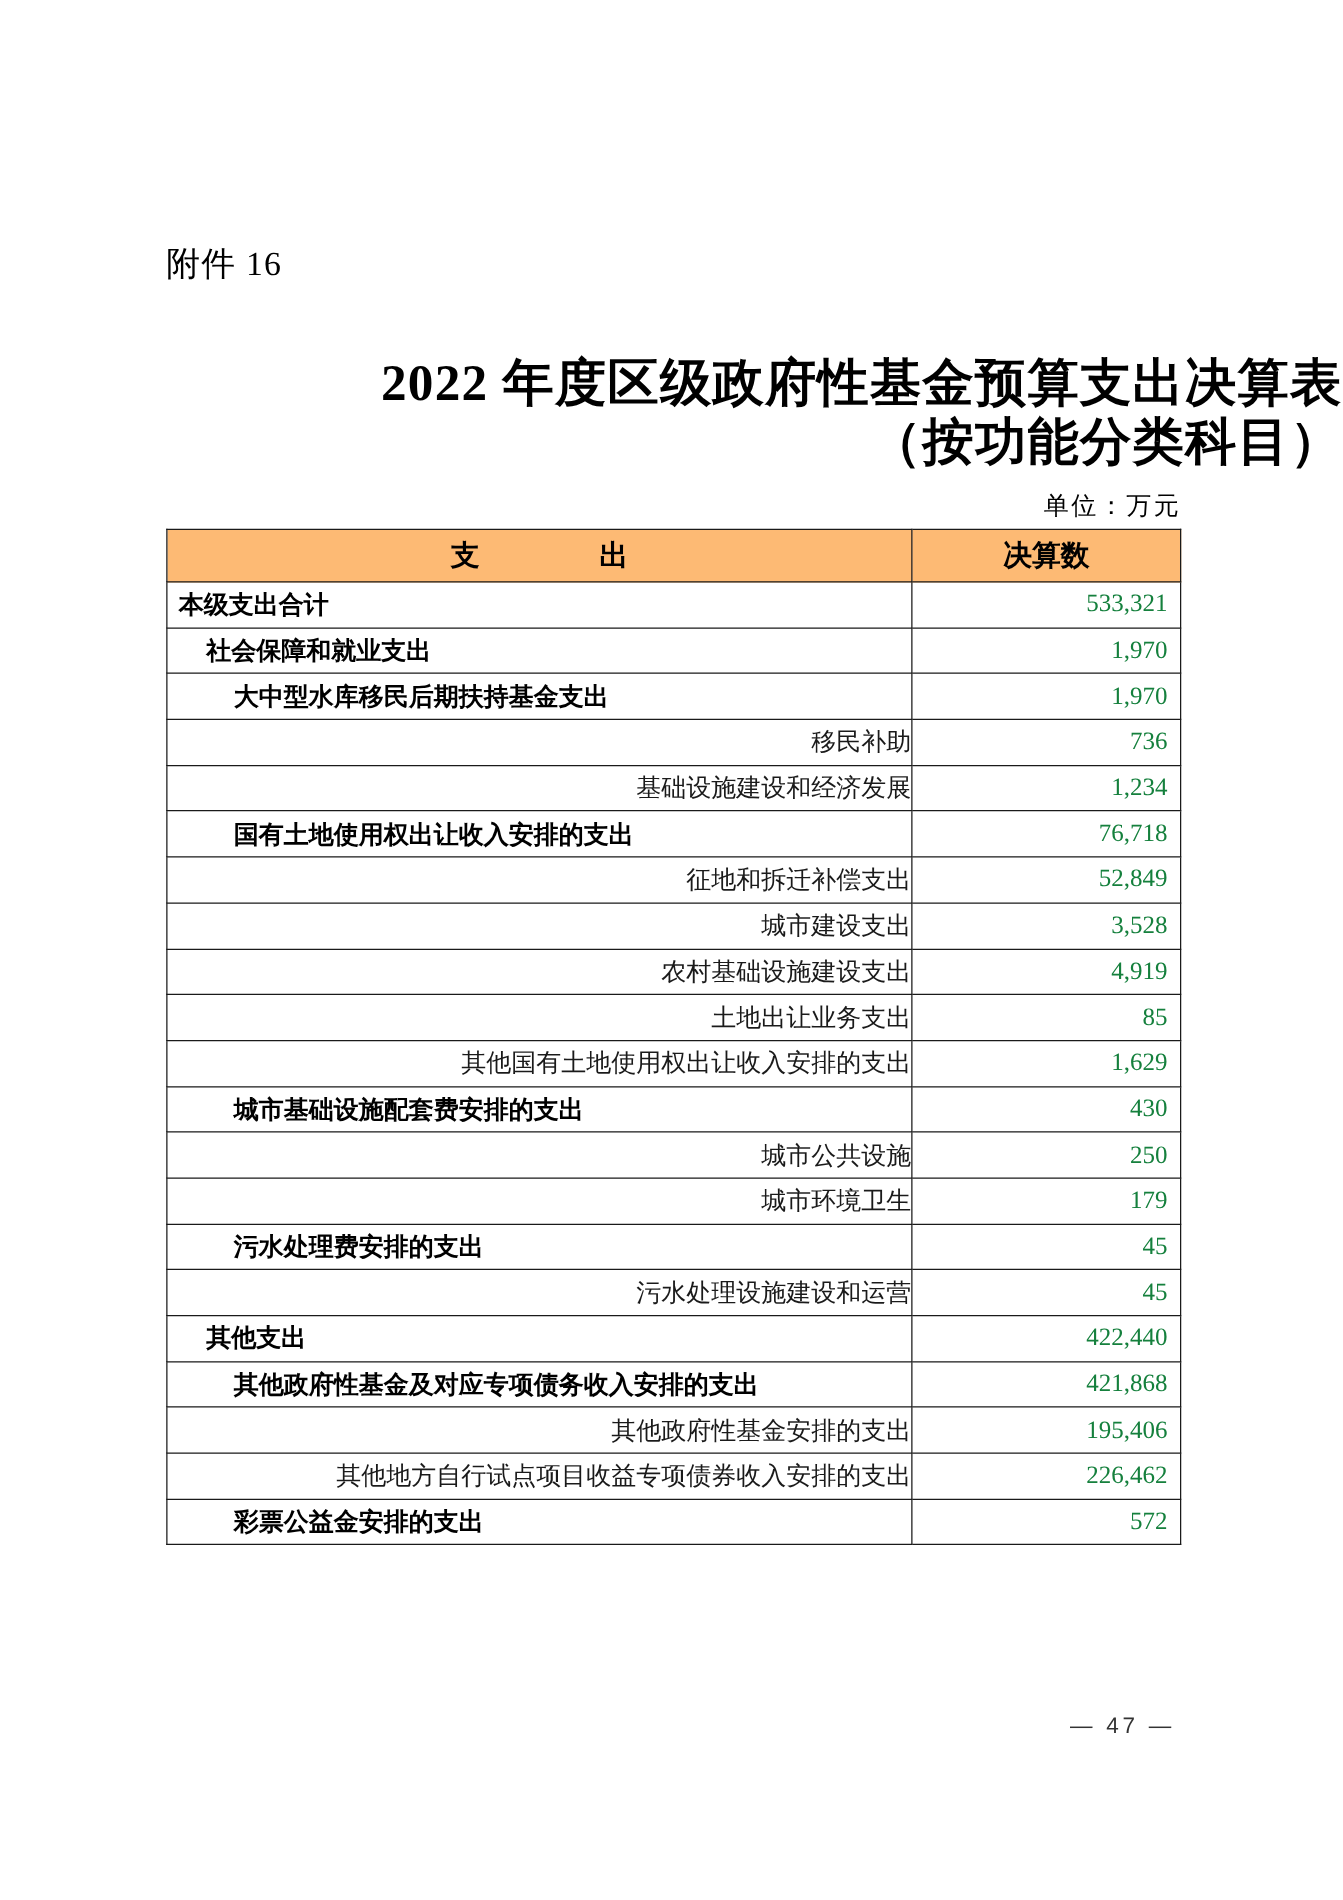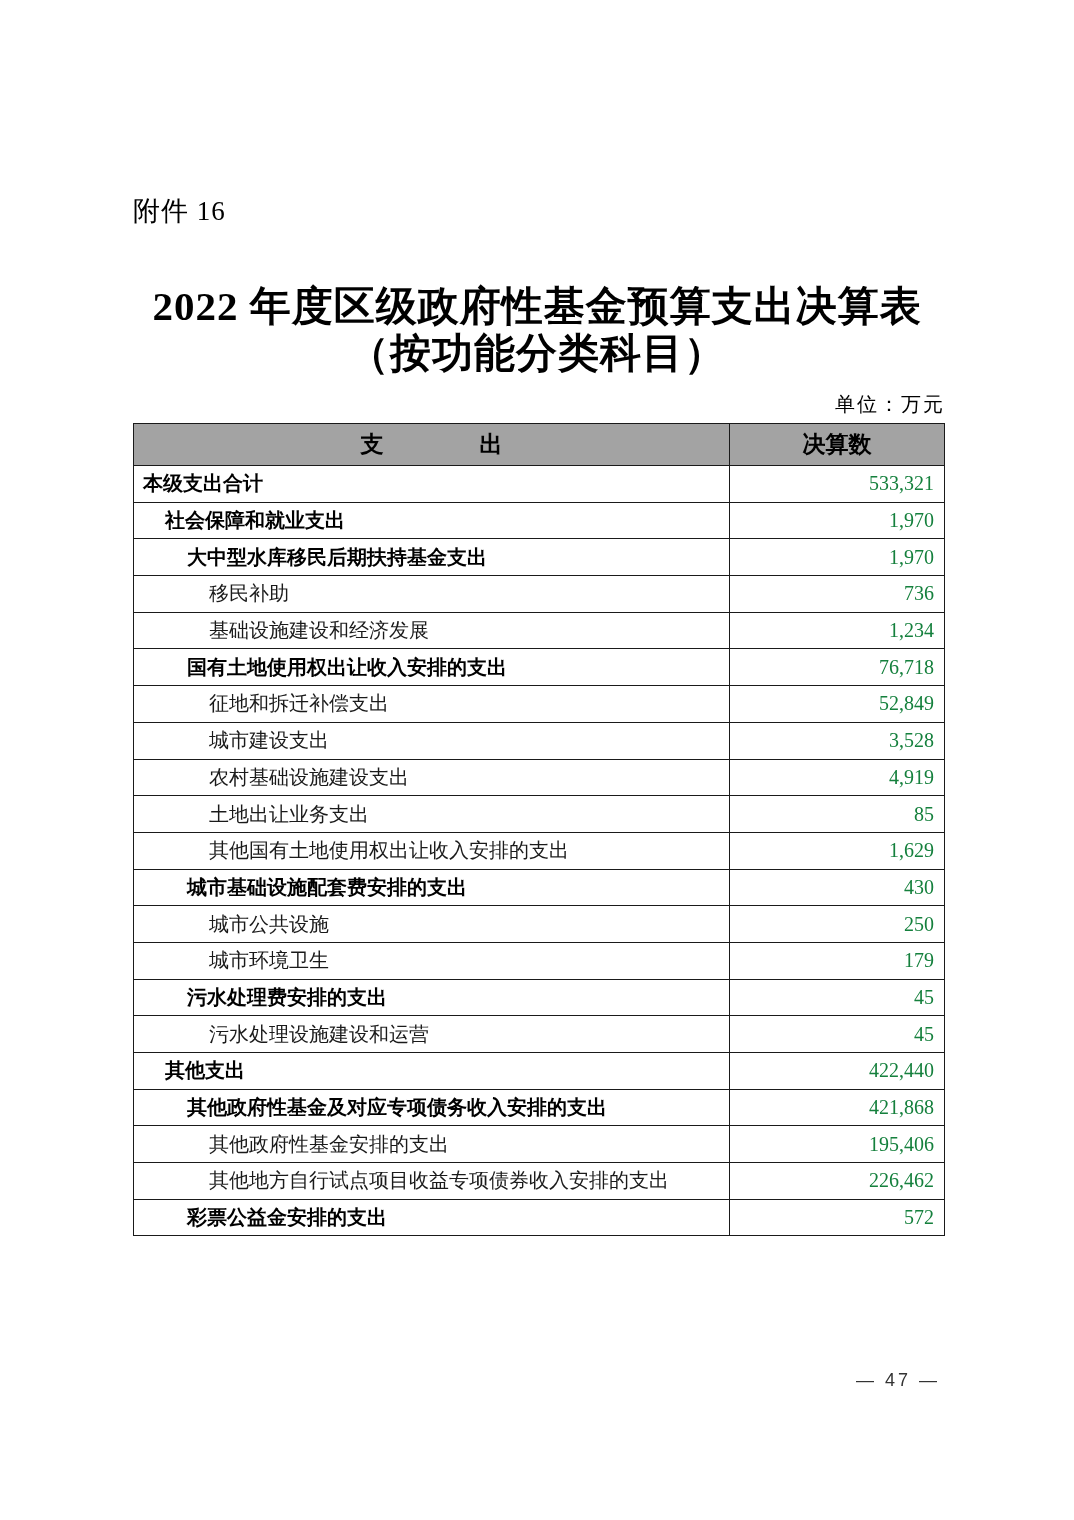"2022 年度区级政府性基金预算支出决算表" .title-block { text-align: center -> right }
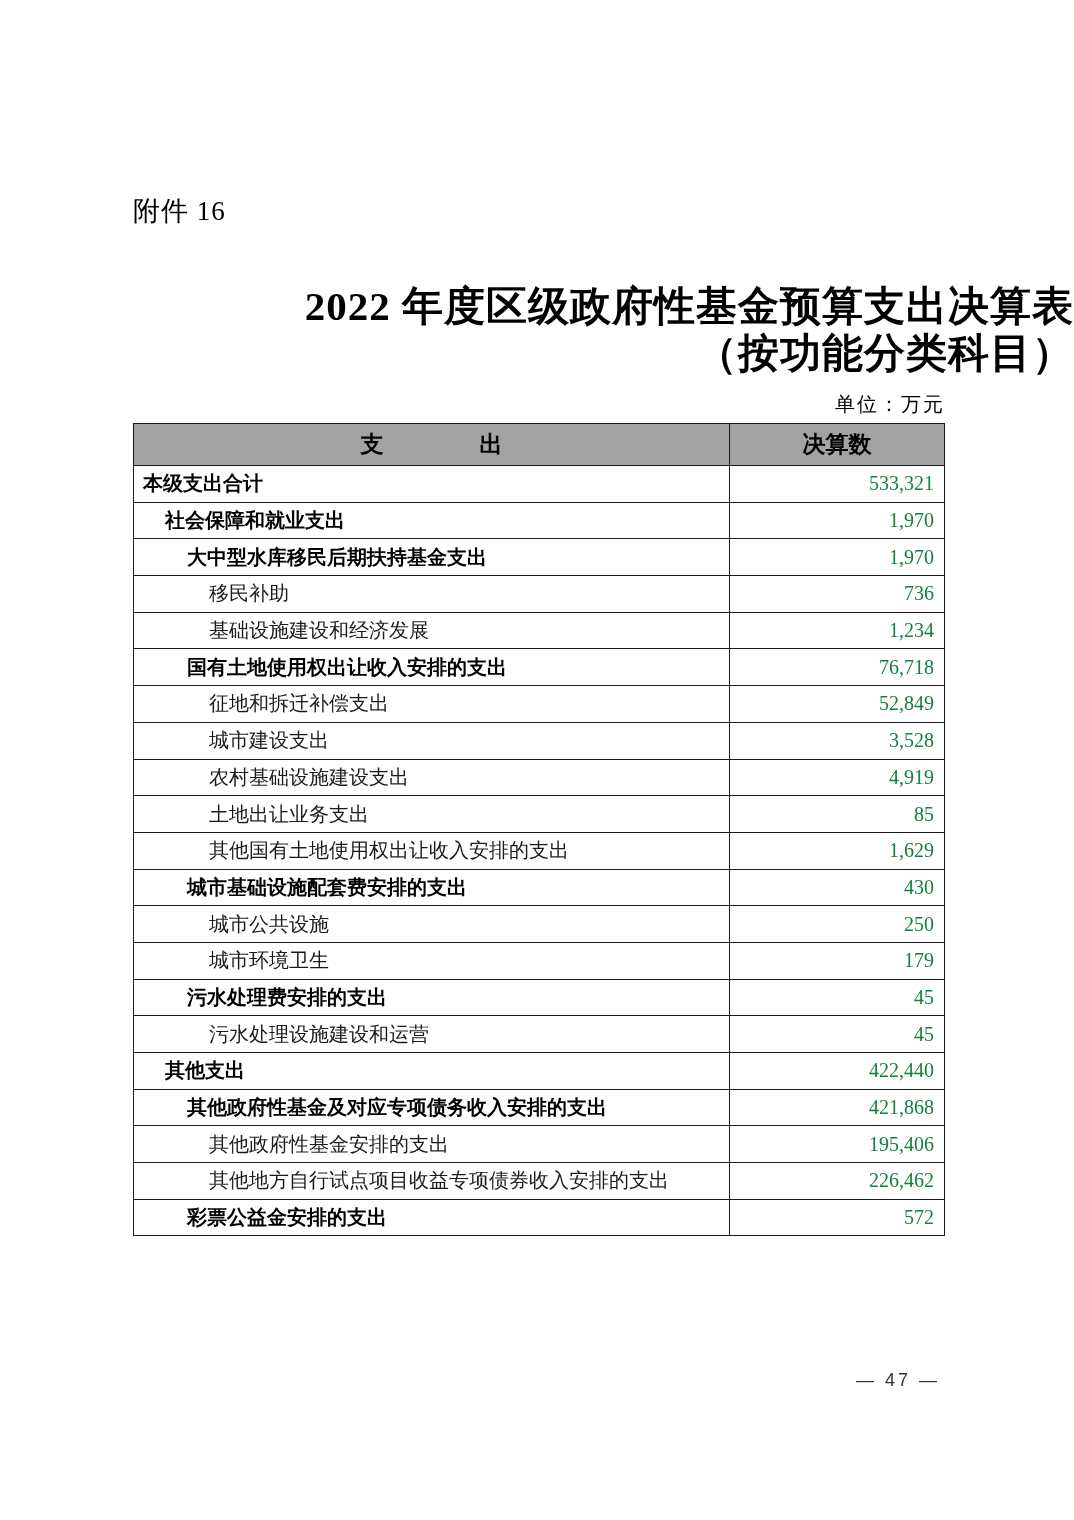"支 出" table.budget th { background: #a3a3a3 -> #fdba74 }
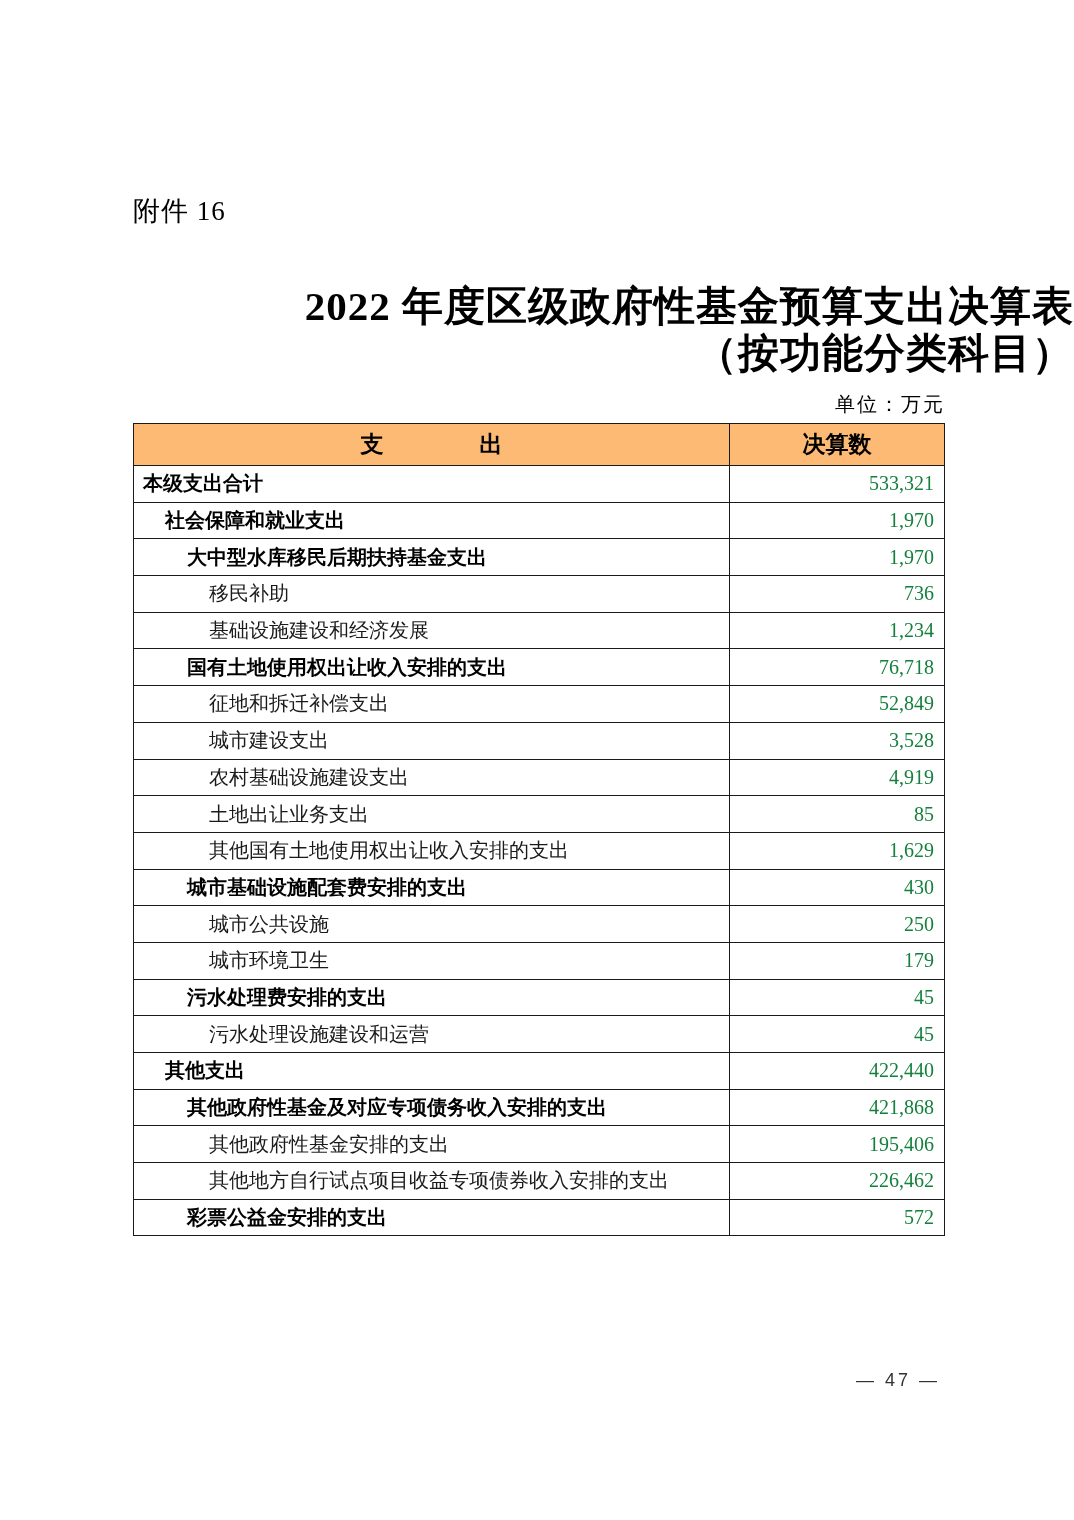"移民补助" td.lbl.lv3 { text-align: none -> right }
